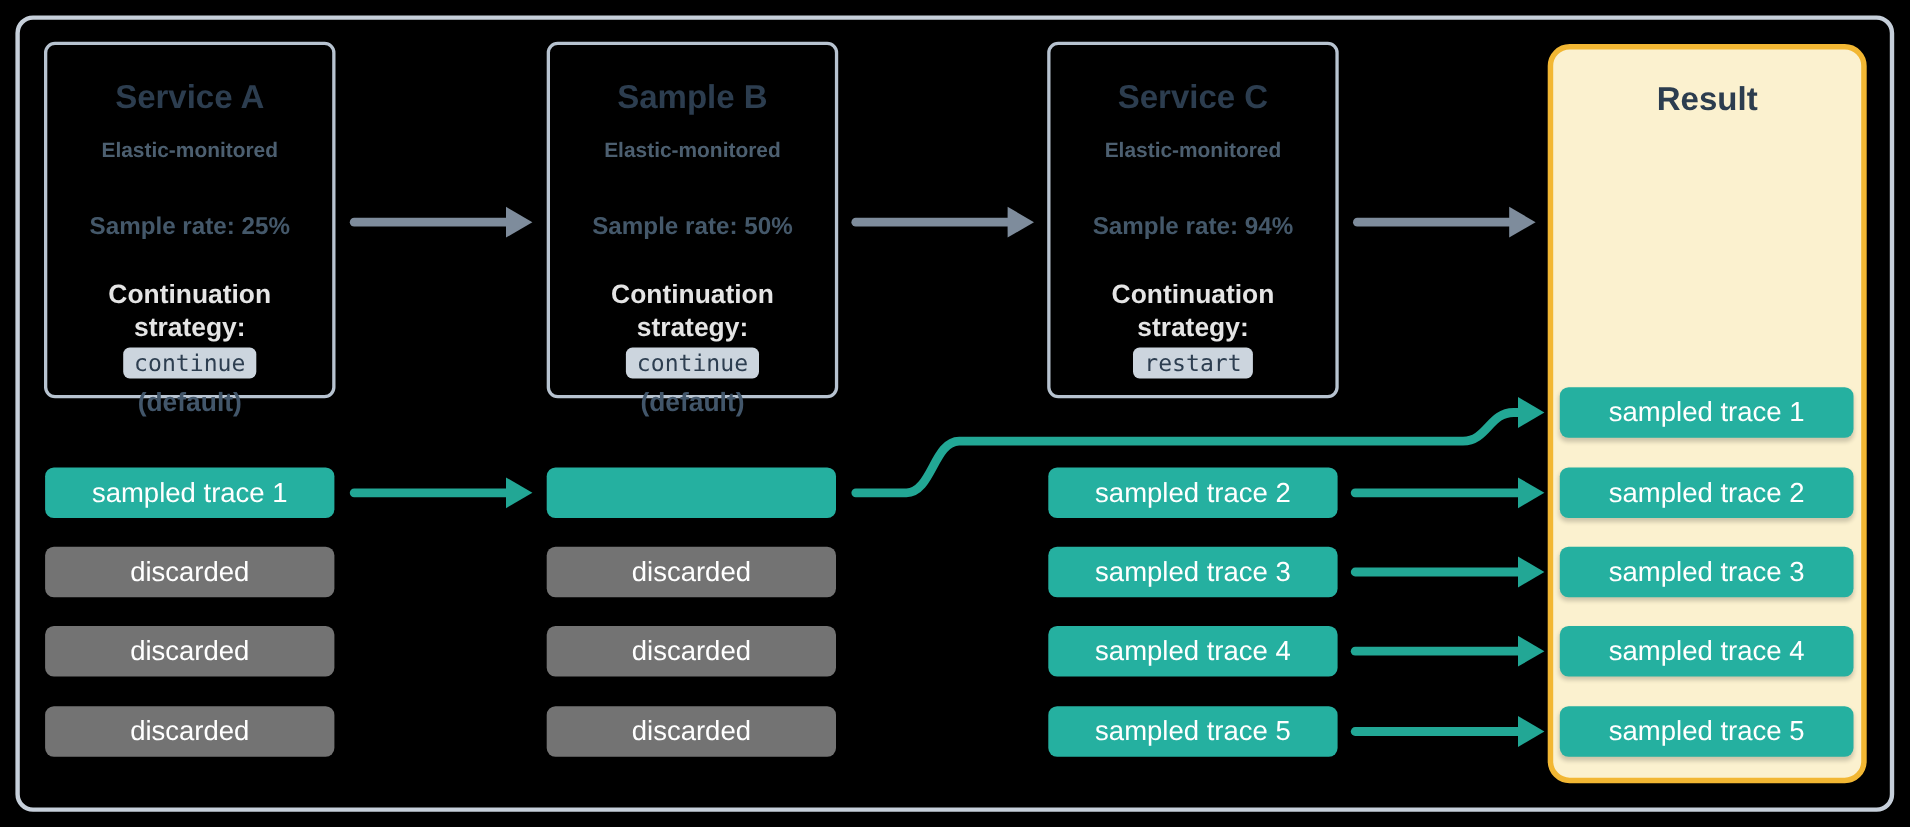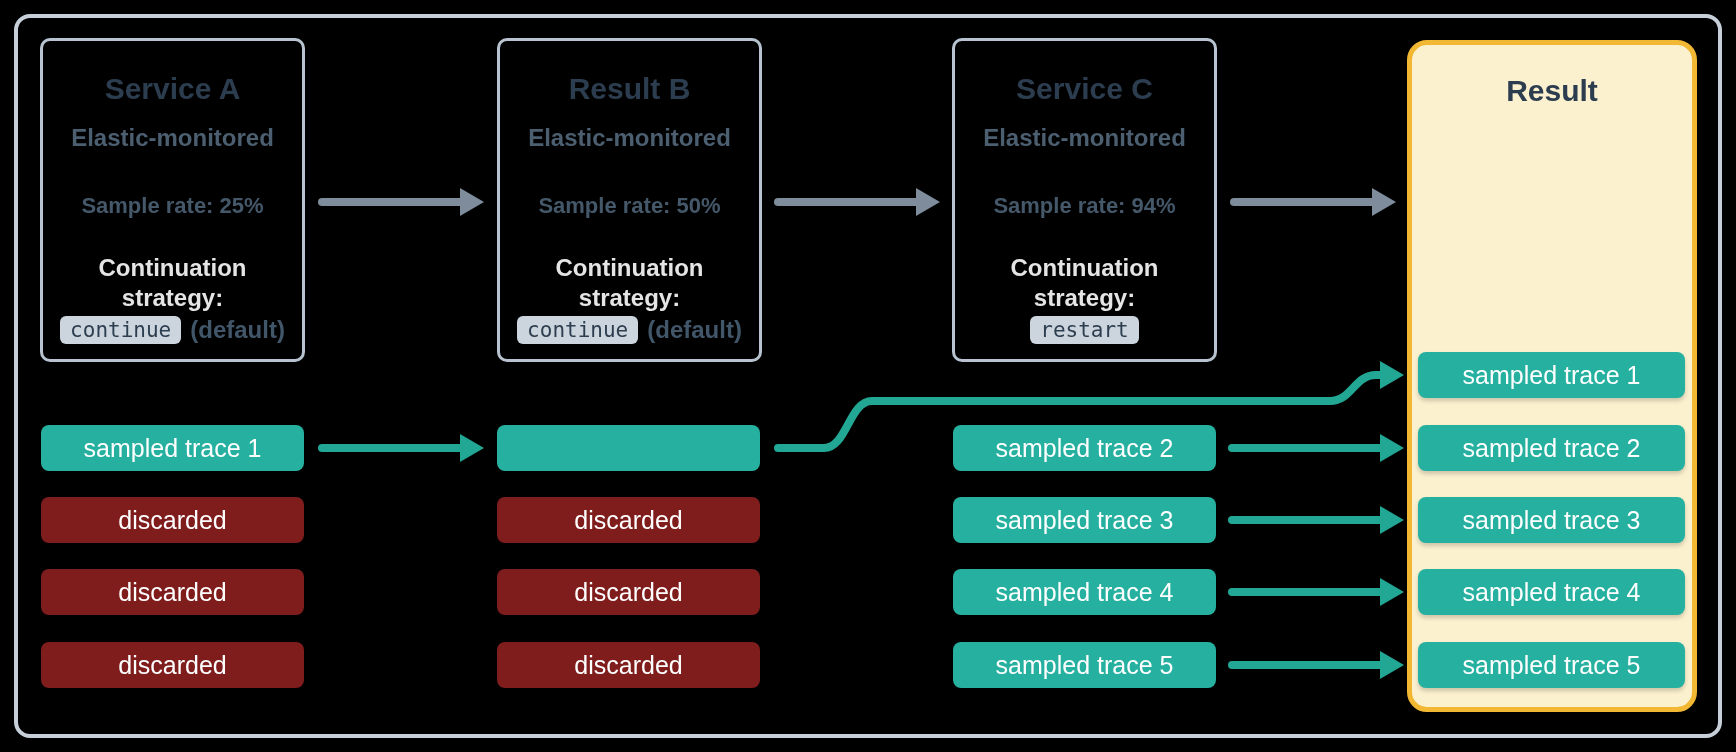"Result B" div.svc-title { text: Result -> Sample }
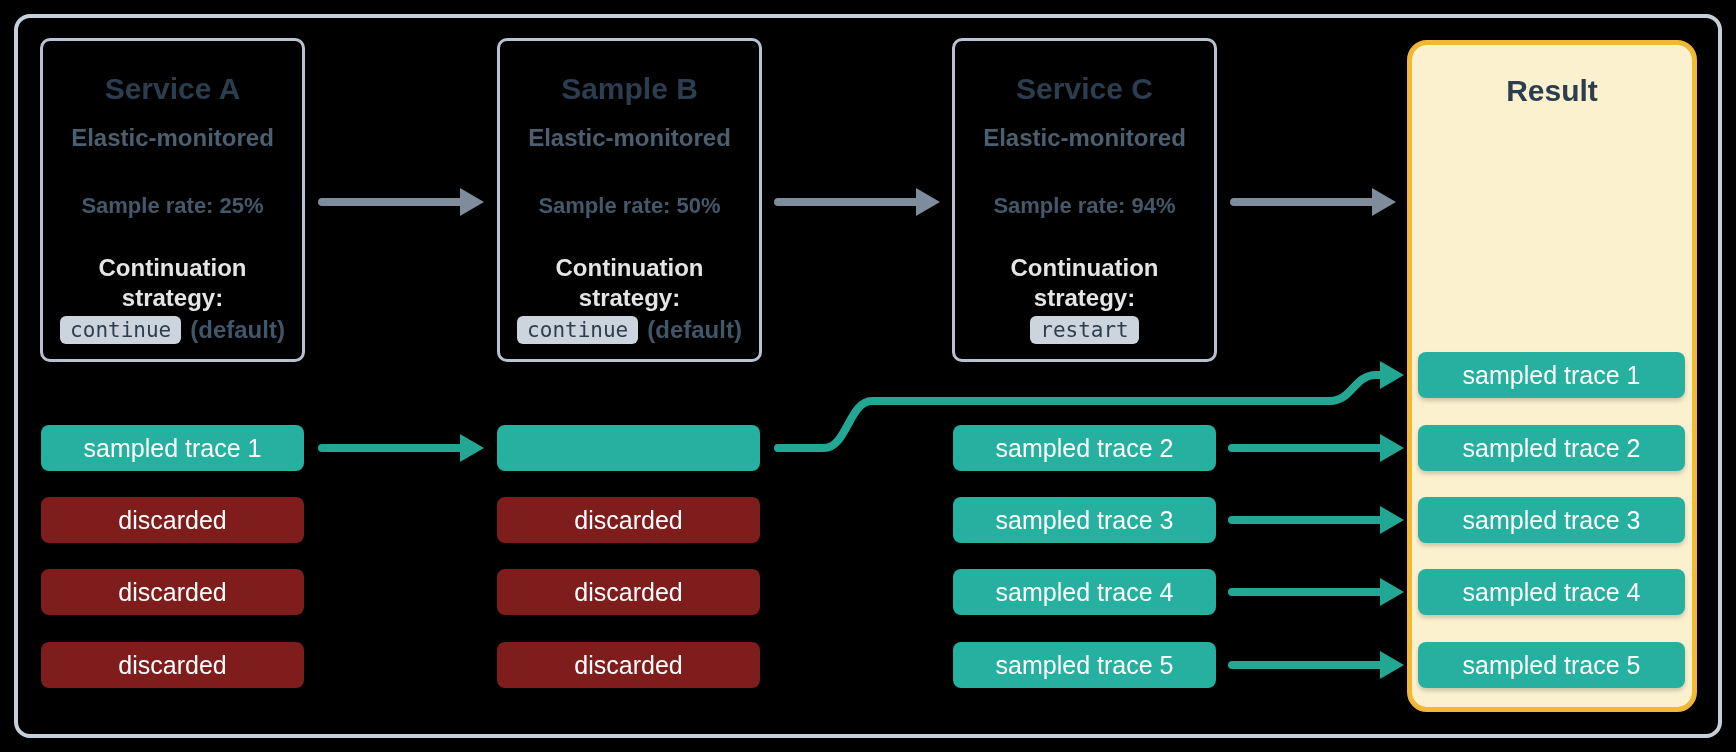"Elastic-monitored" .svc-monitor { font-size: 24px -> 19px }
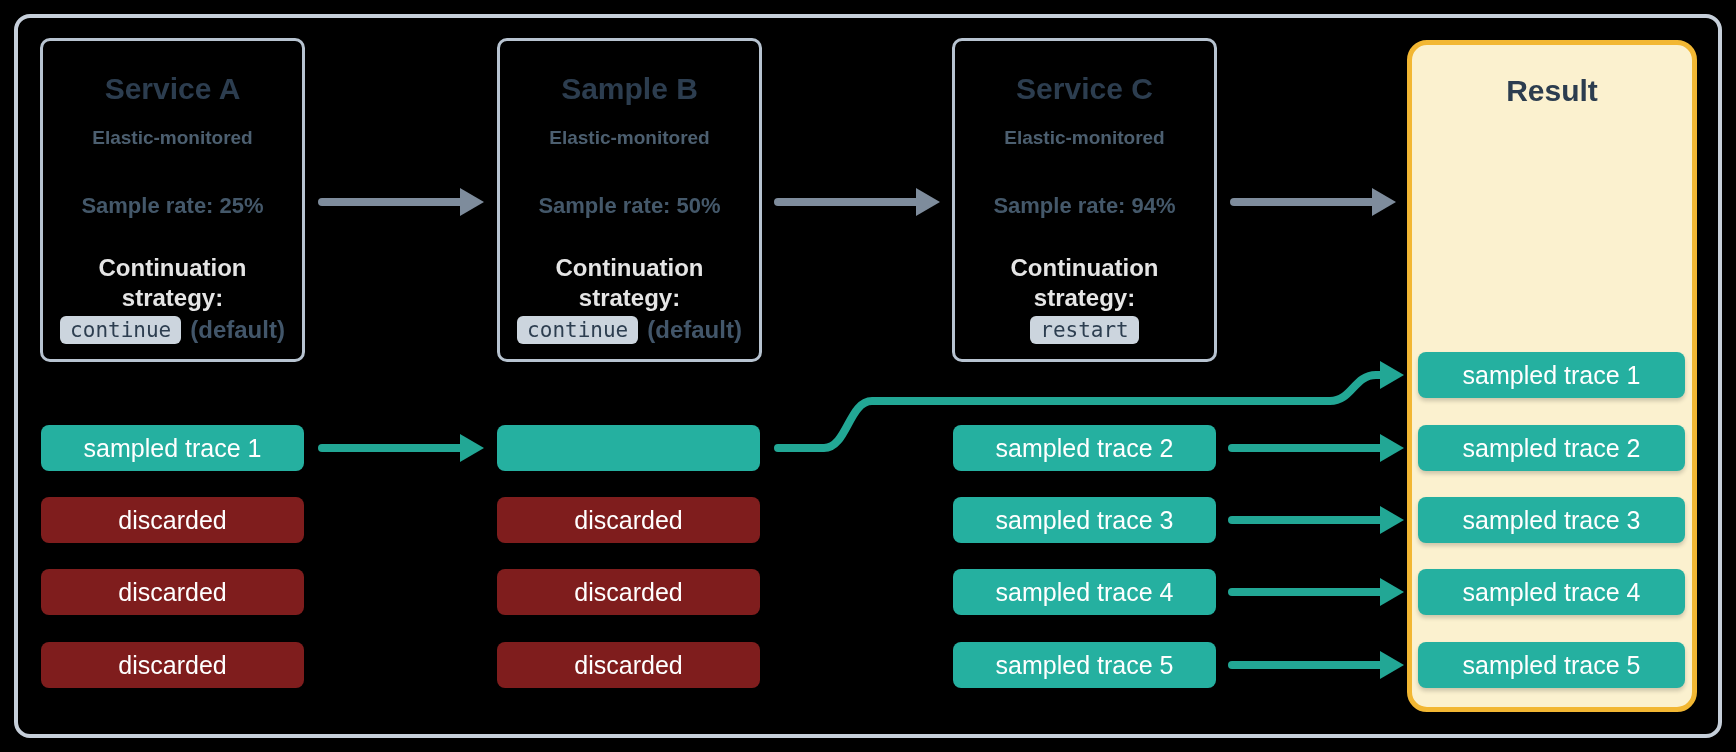"continue" .svc-chipline { flex-direction: none -> column }
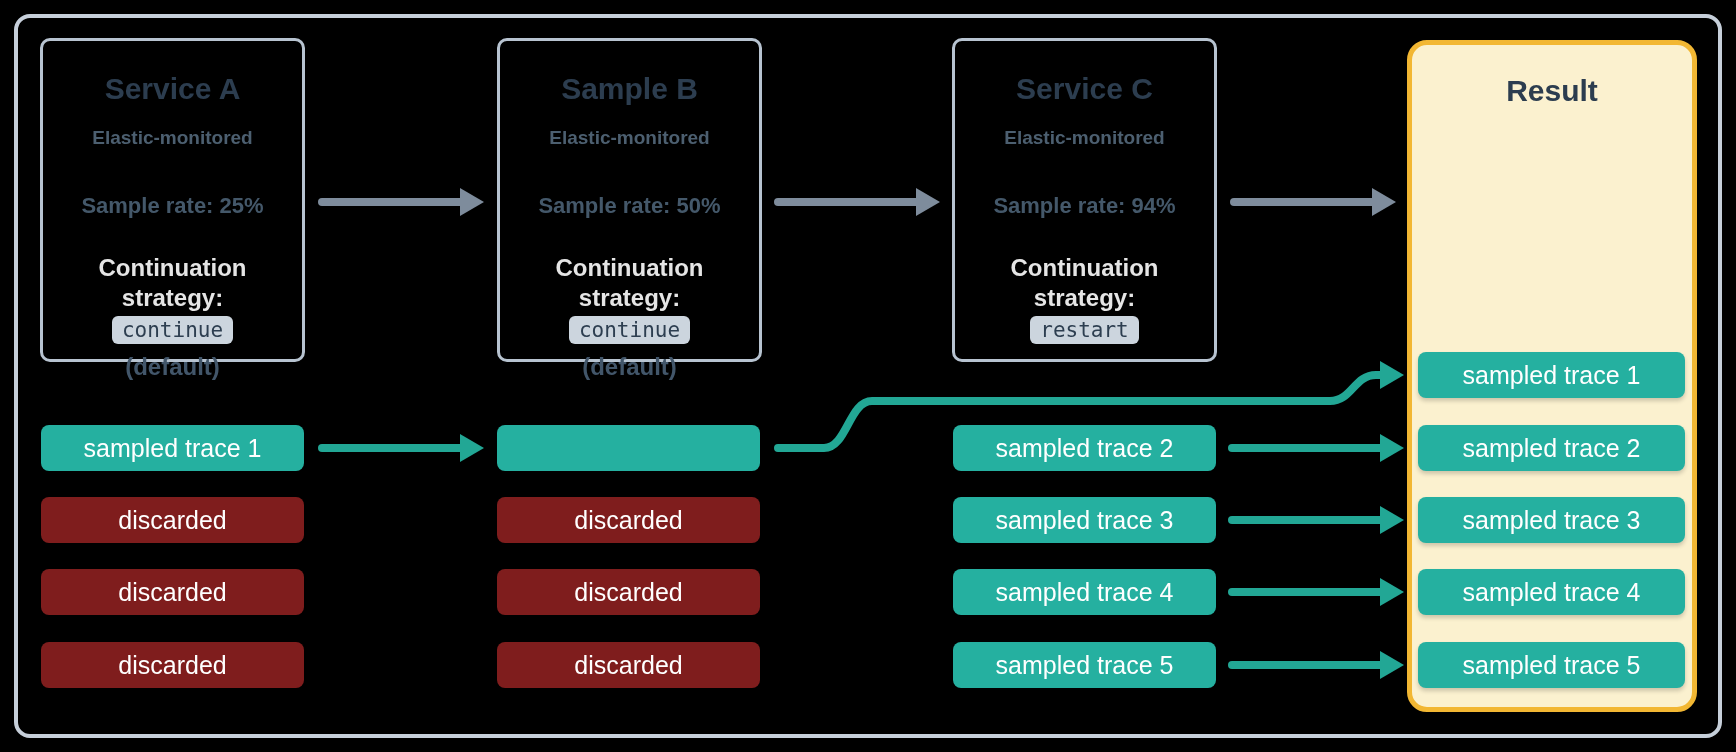"discarded" .pill.discarded { background: #7f1d1d -> #737373 }
